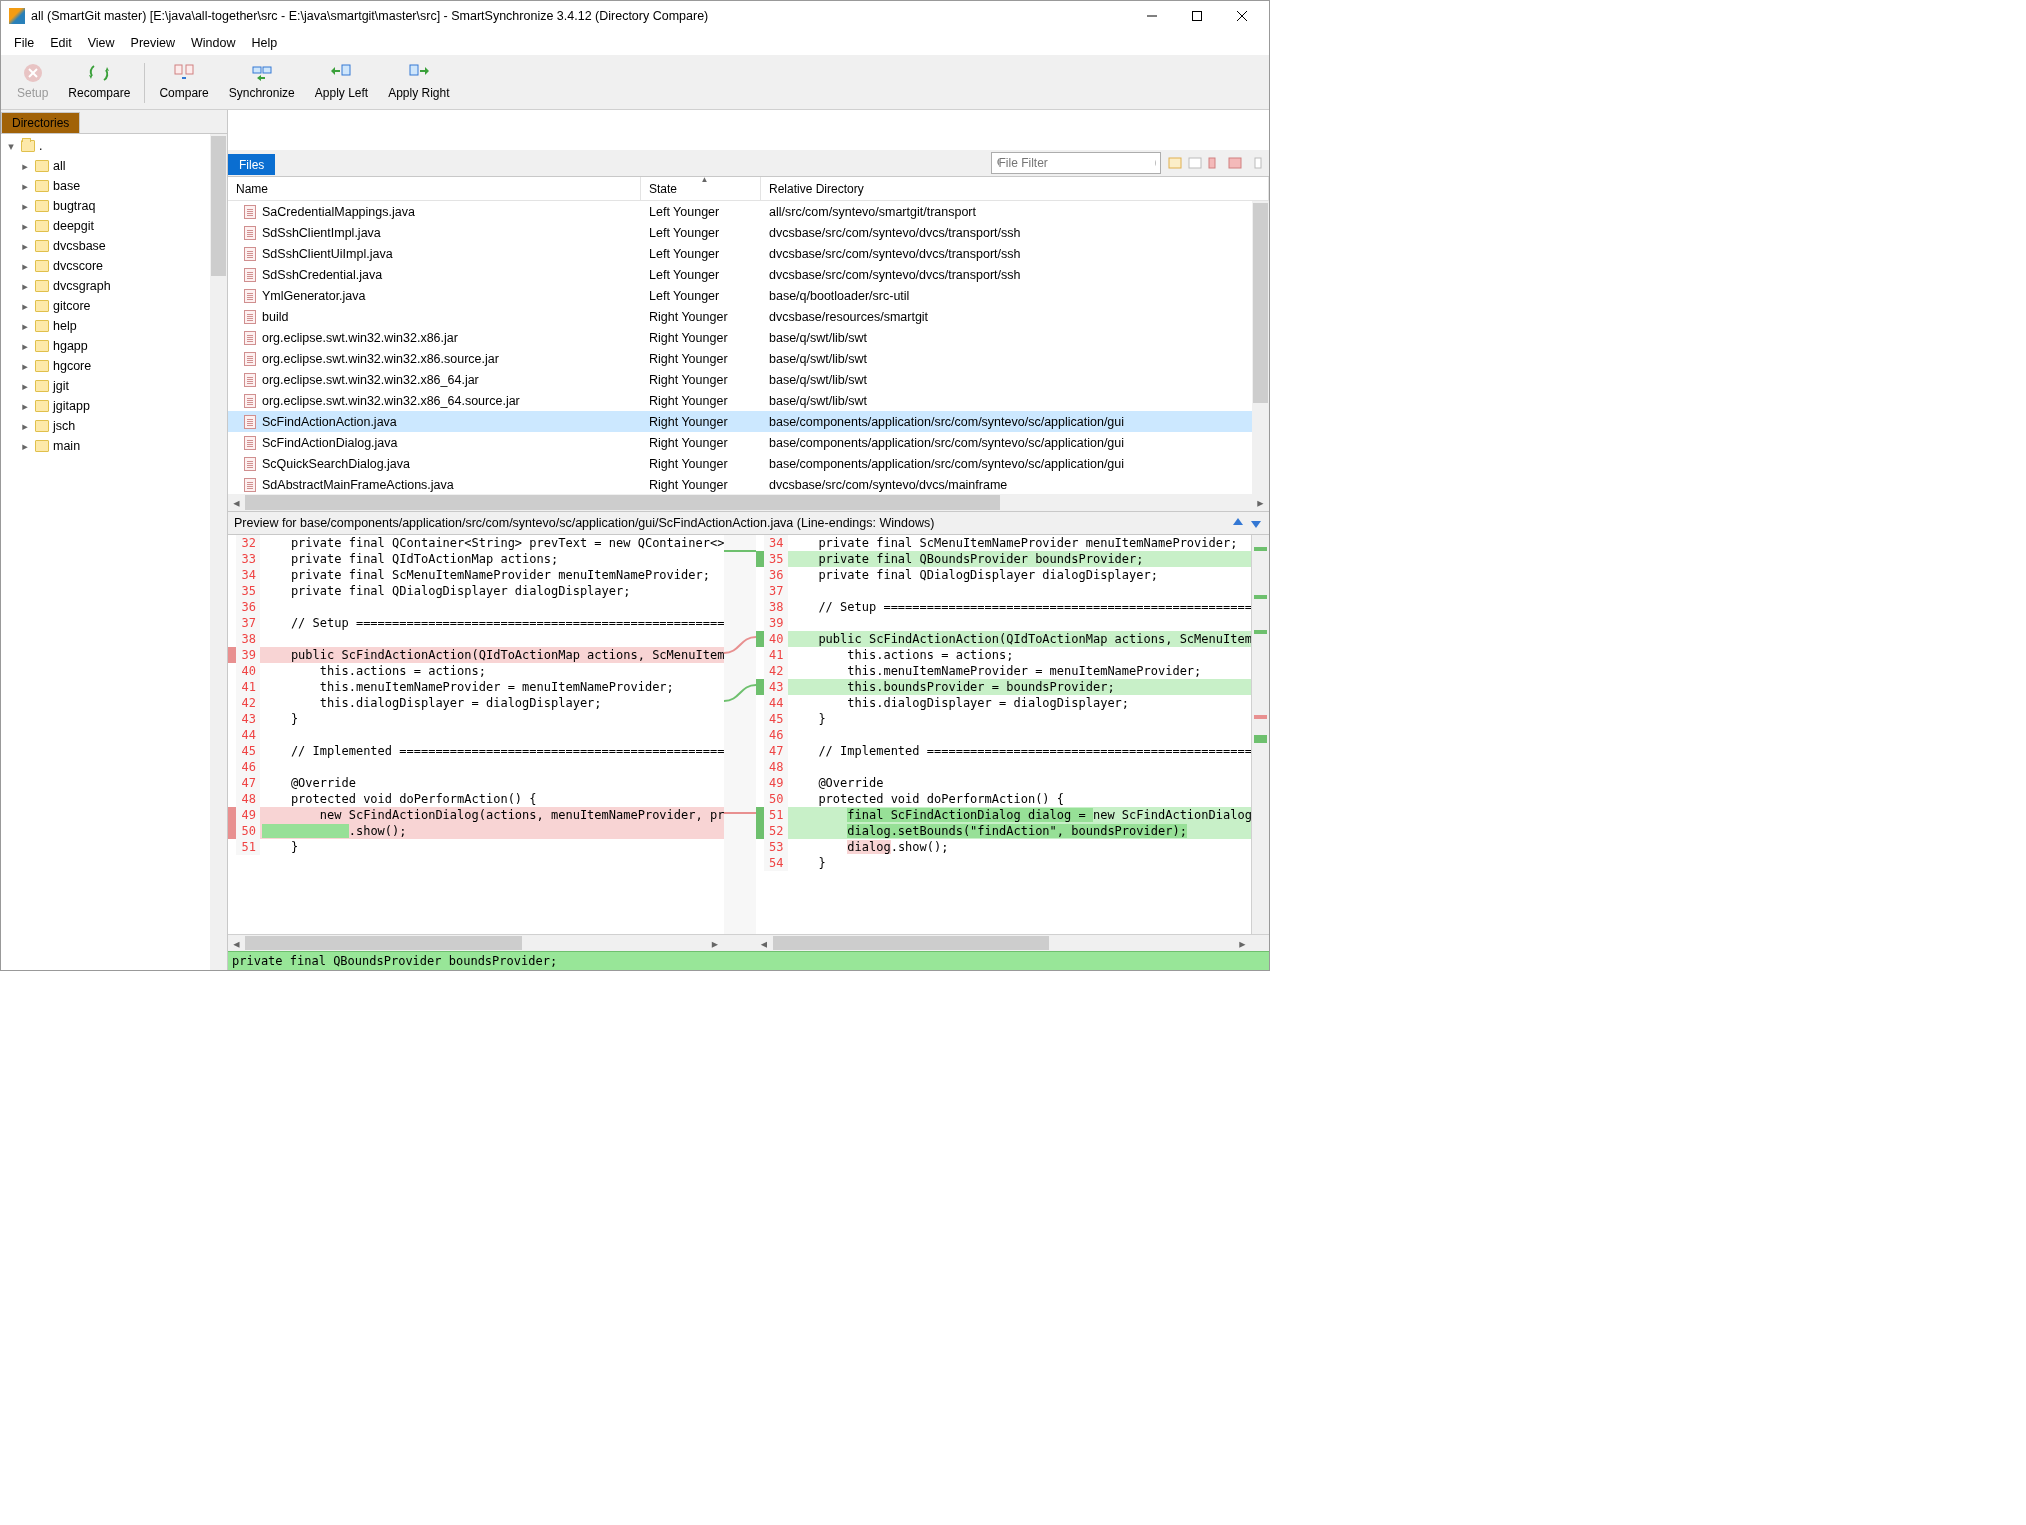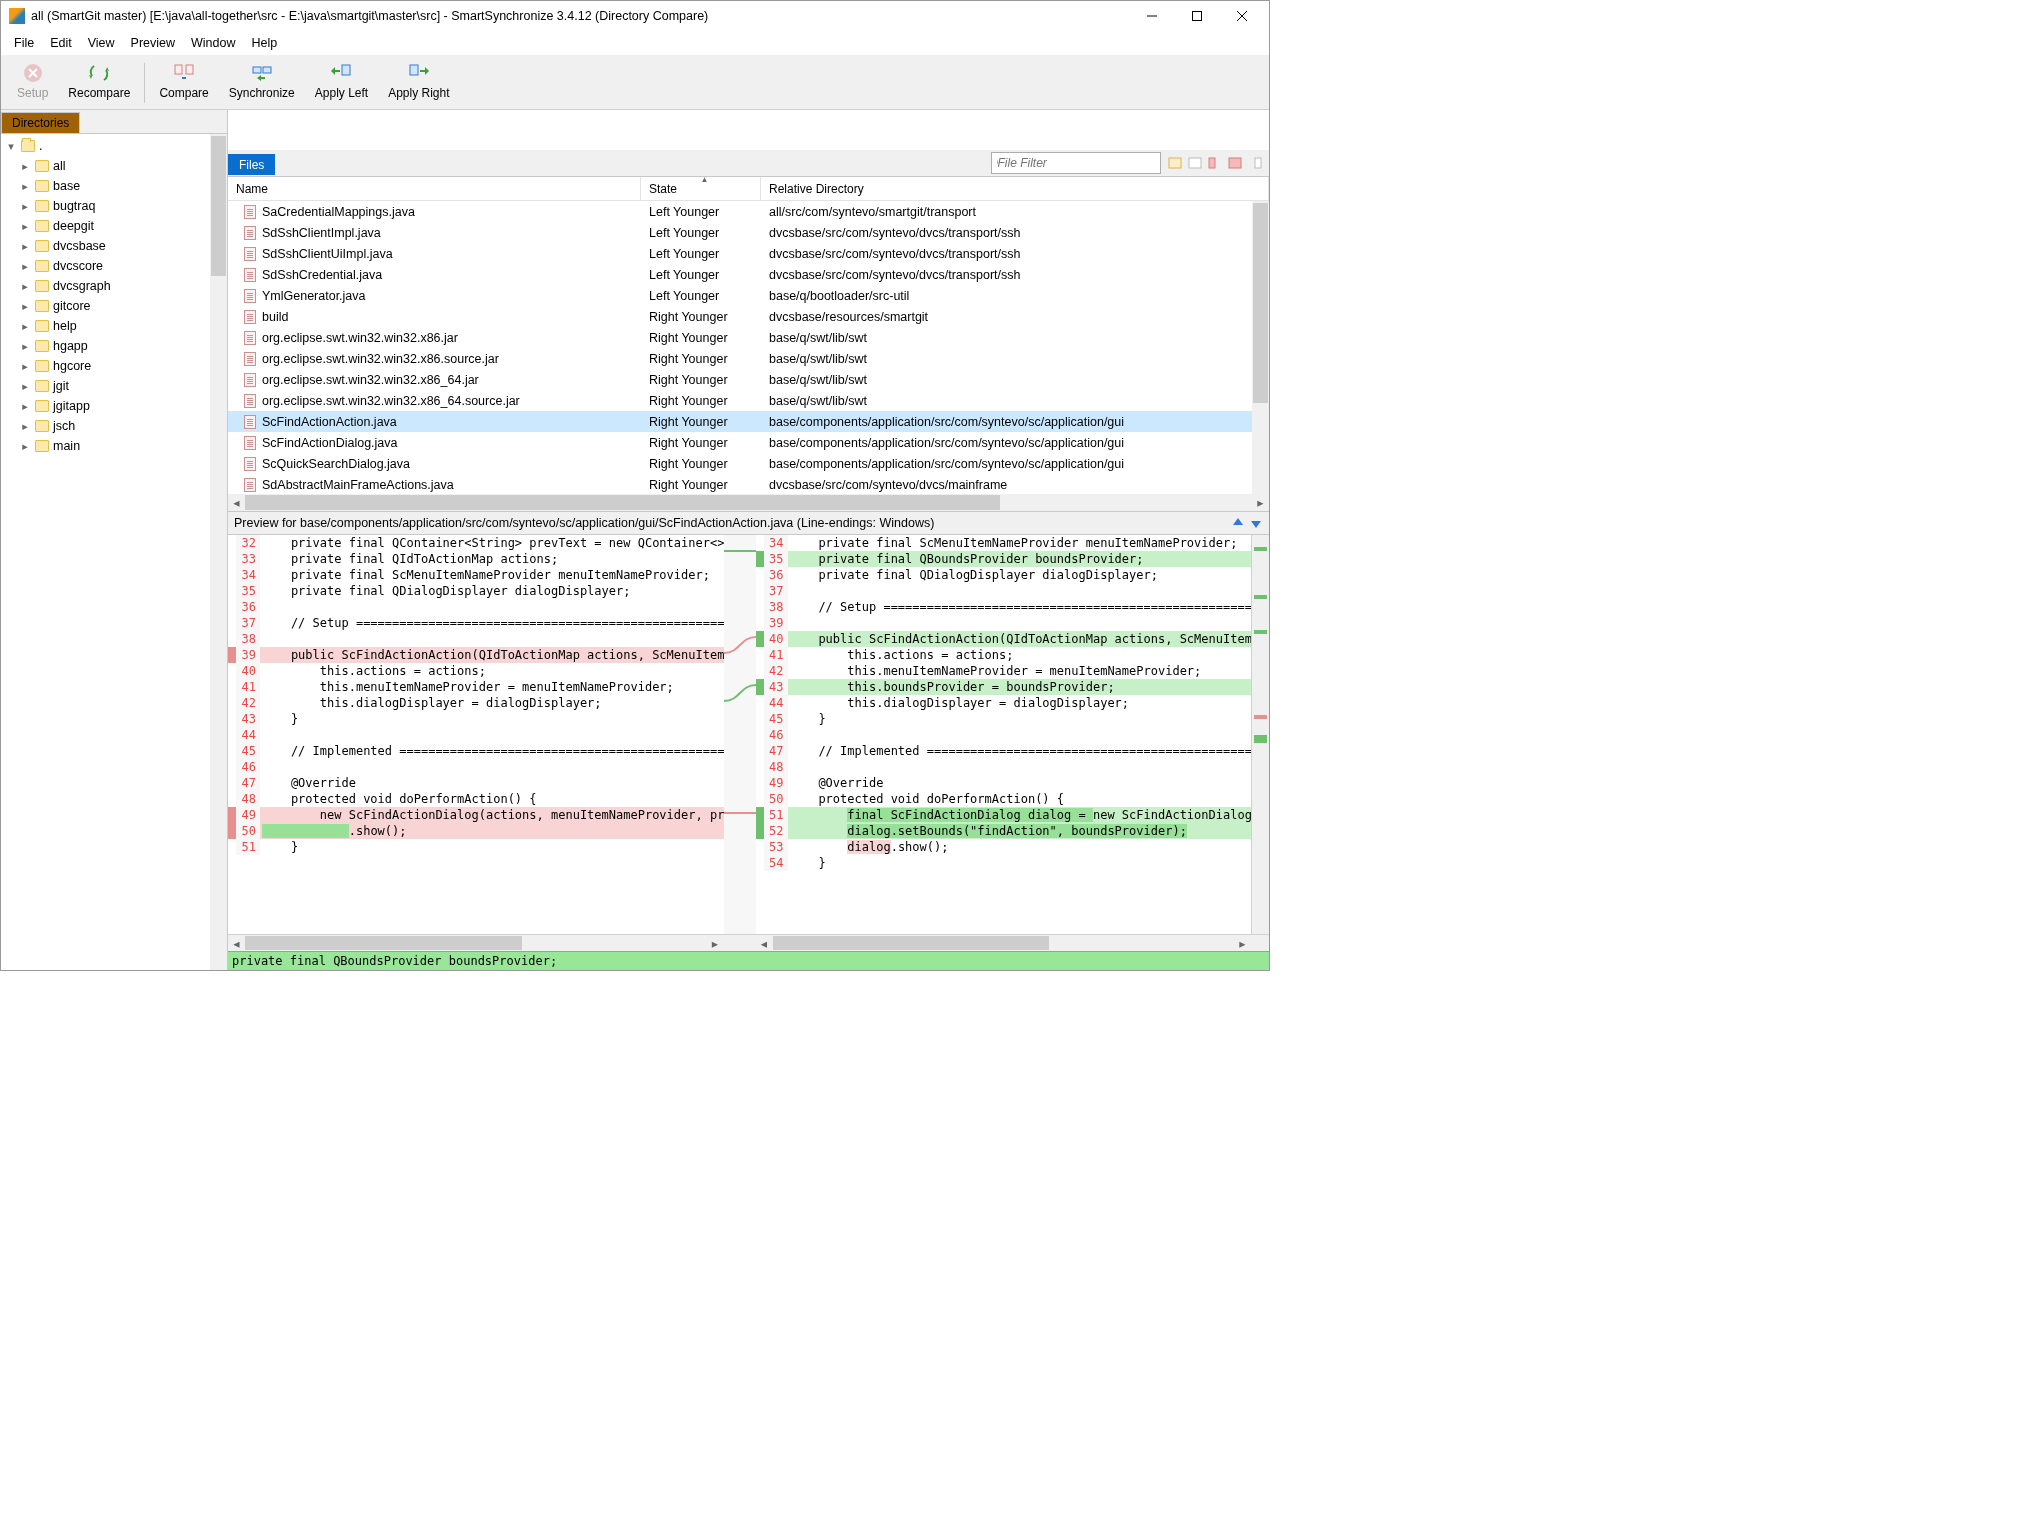"File Filter" .filter-box input { font-style: italic -> none }
